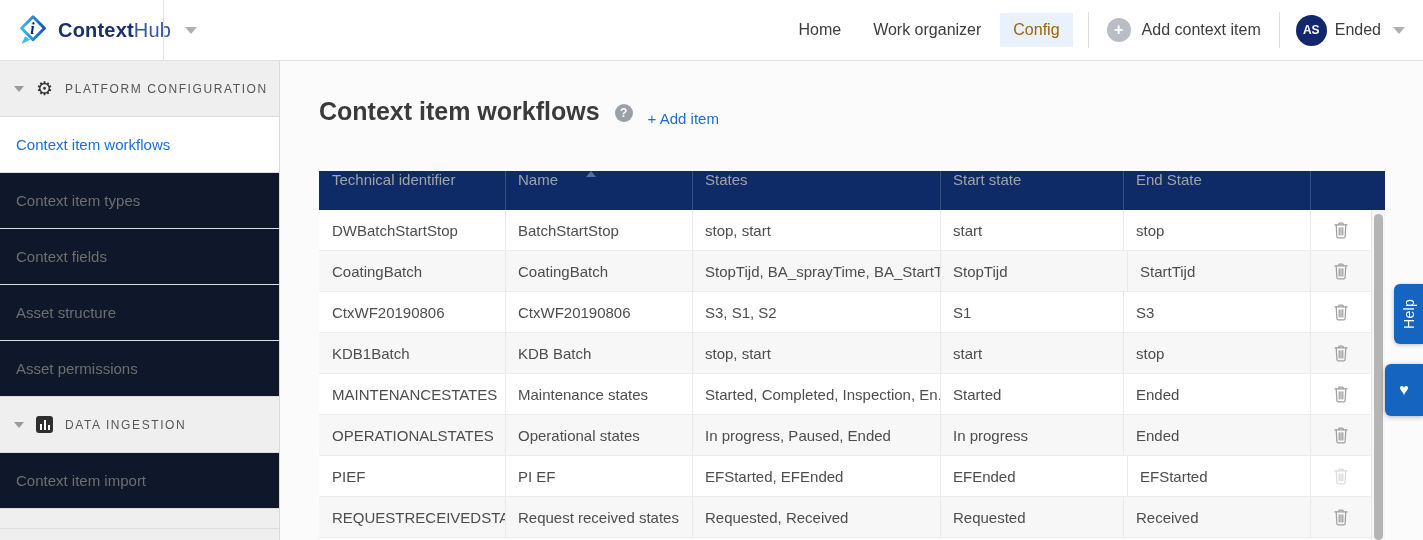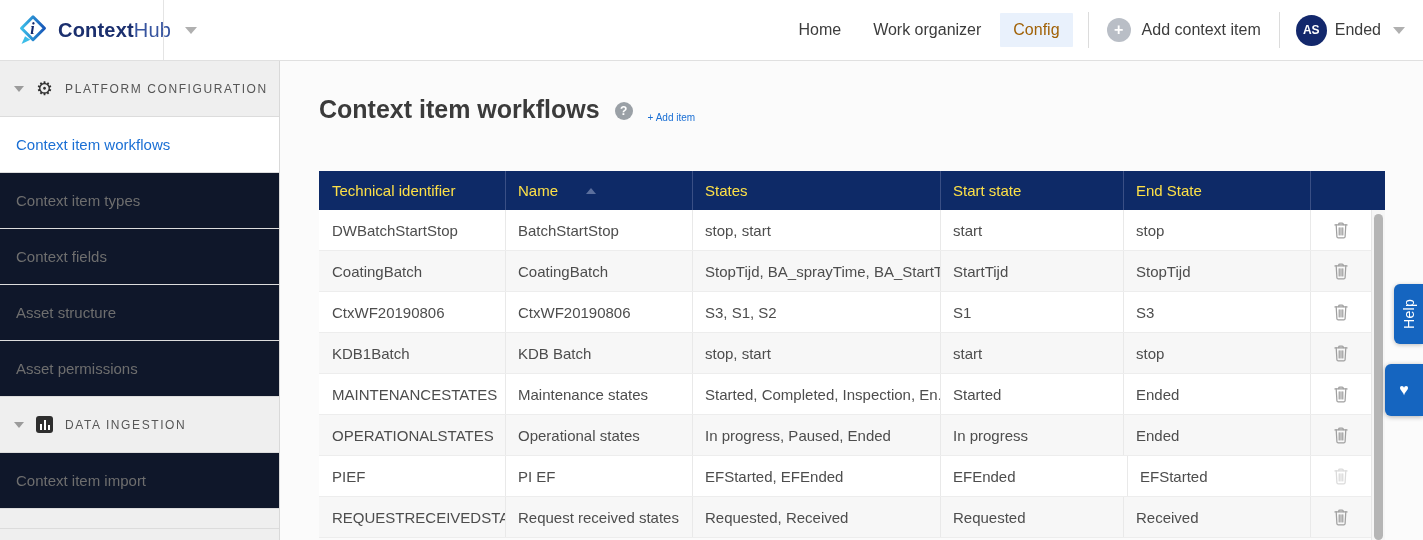"+ Add item" .add-item { font-size: 10px -> 15px }
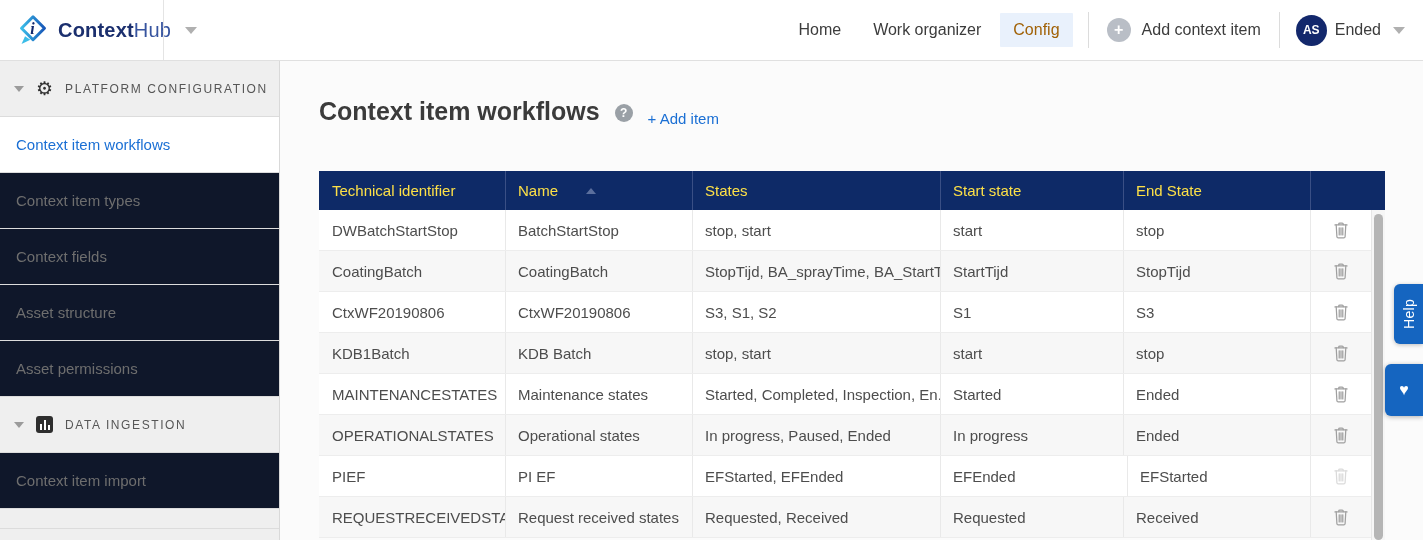"Technical identifier" .th { align-items: center -> none; color: #fde047 -> #a3a3a3 }
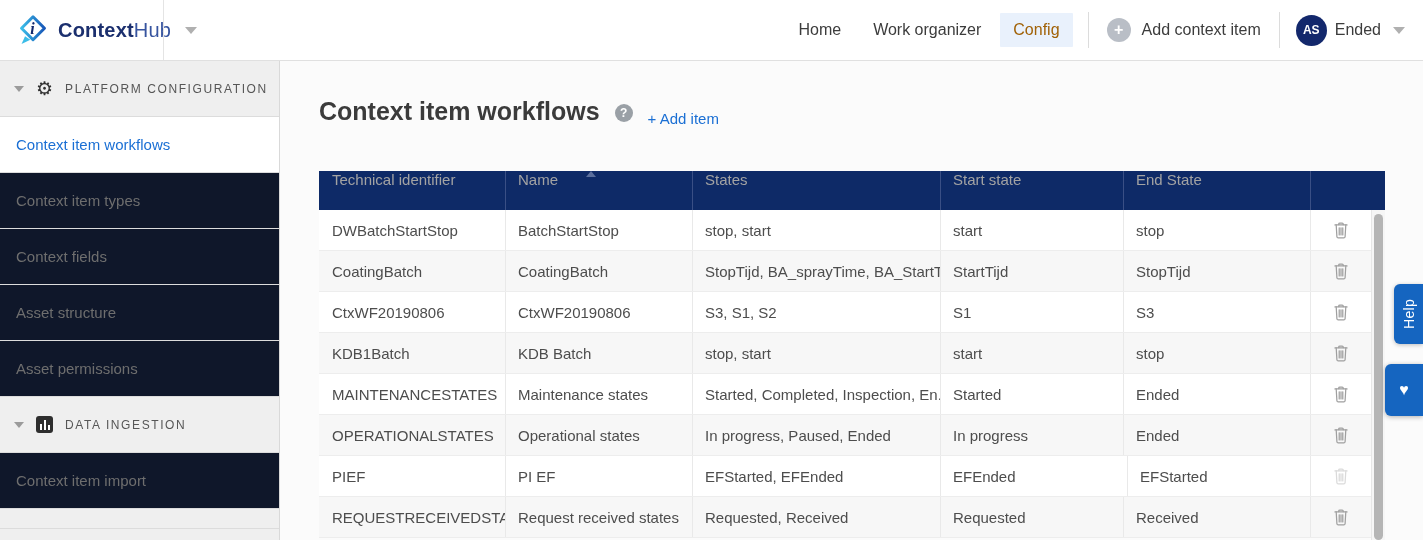"StartTijd" div.td { order: before "StopTijd" -> after "StopTijd" }
